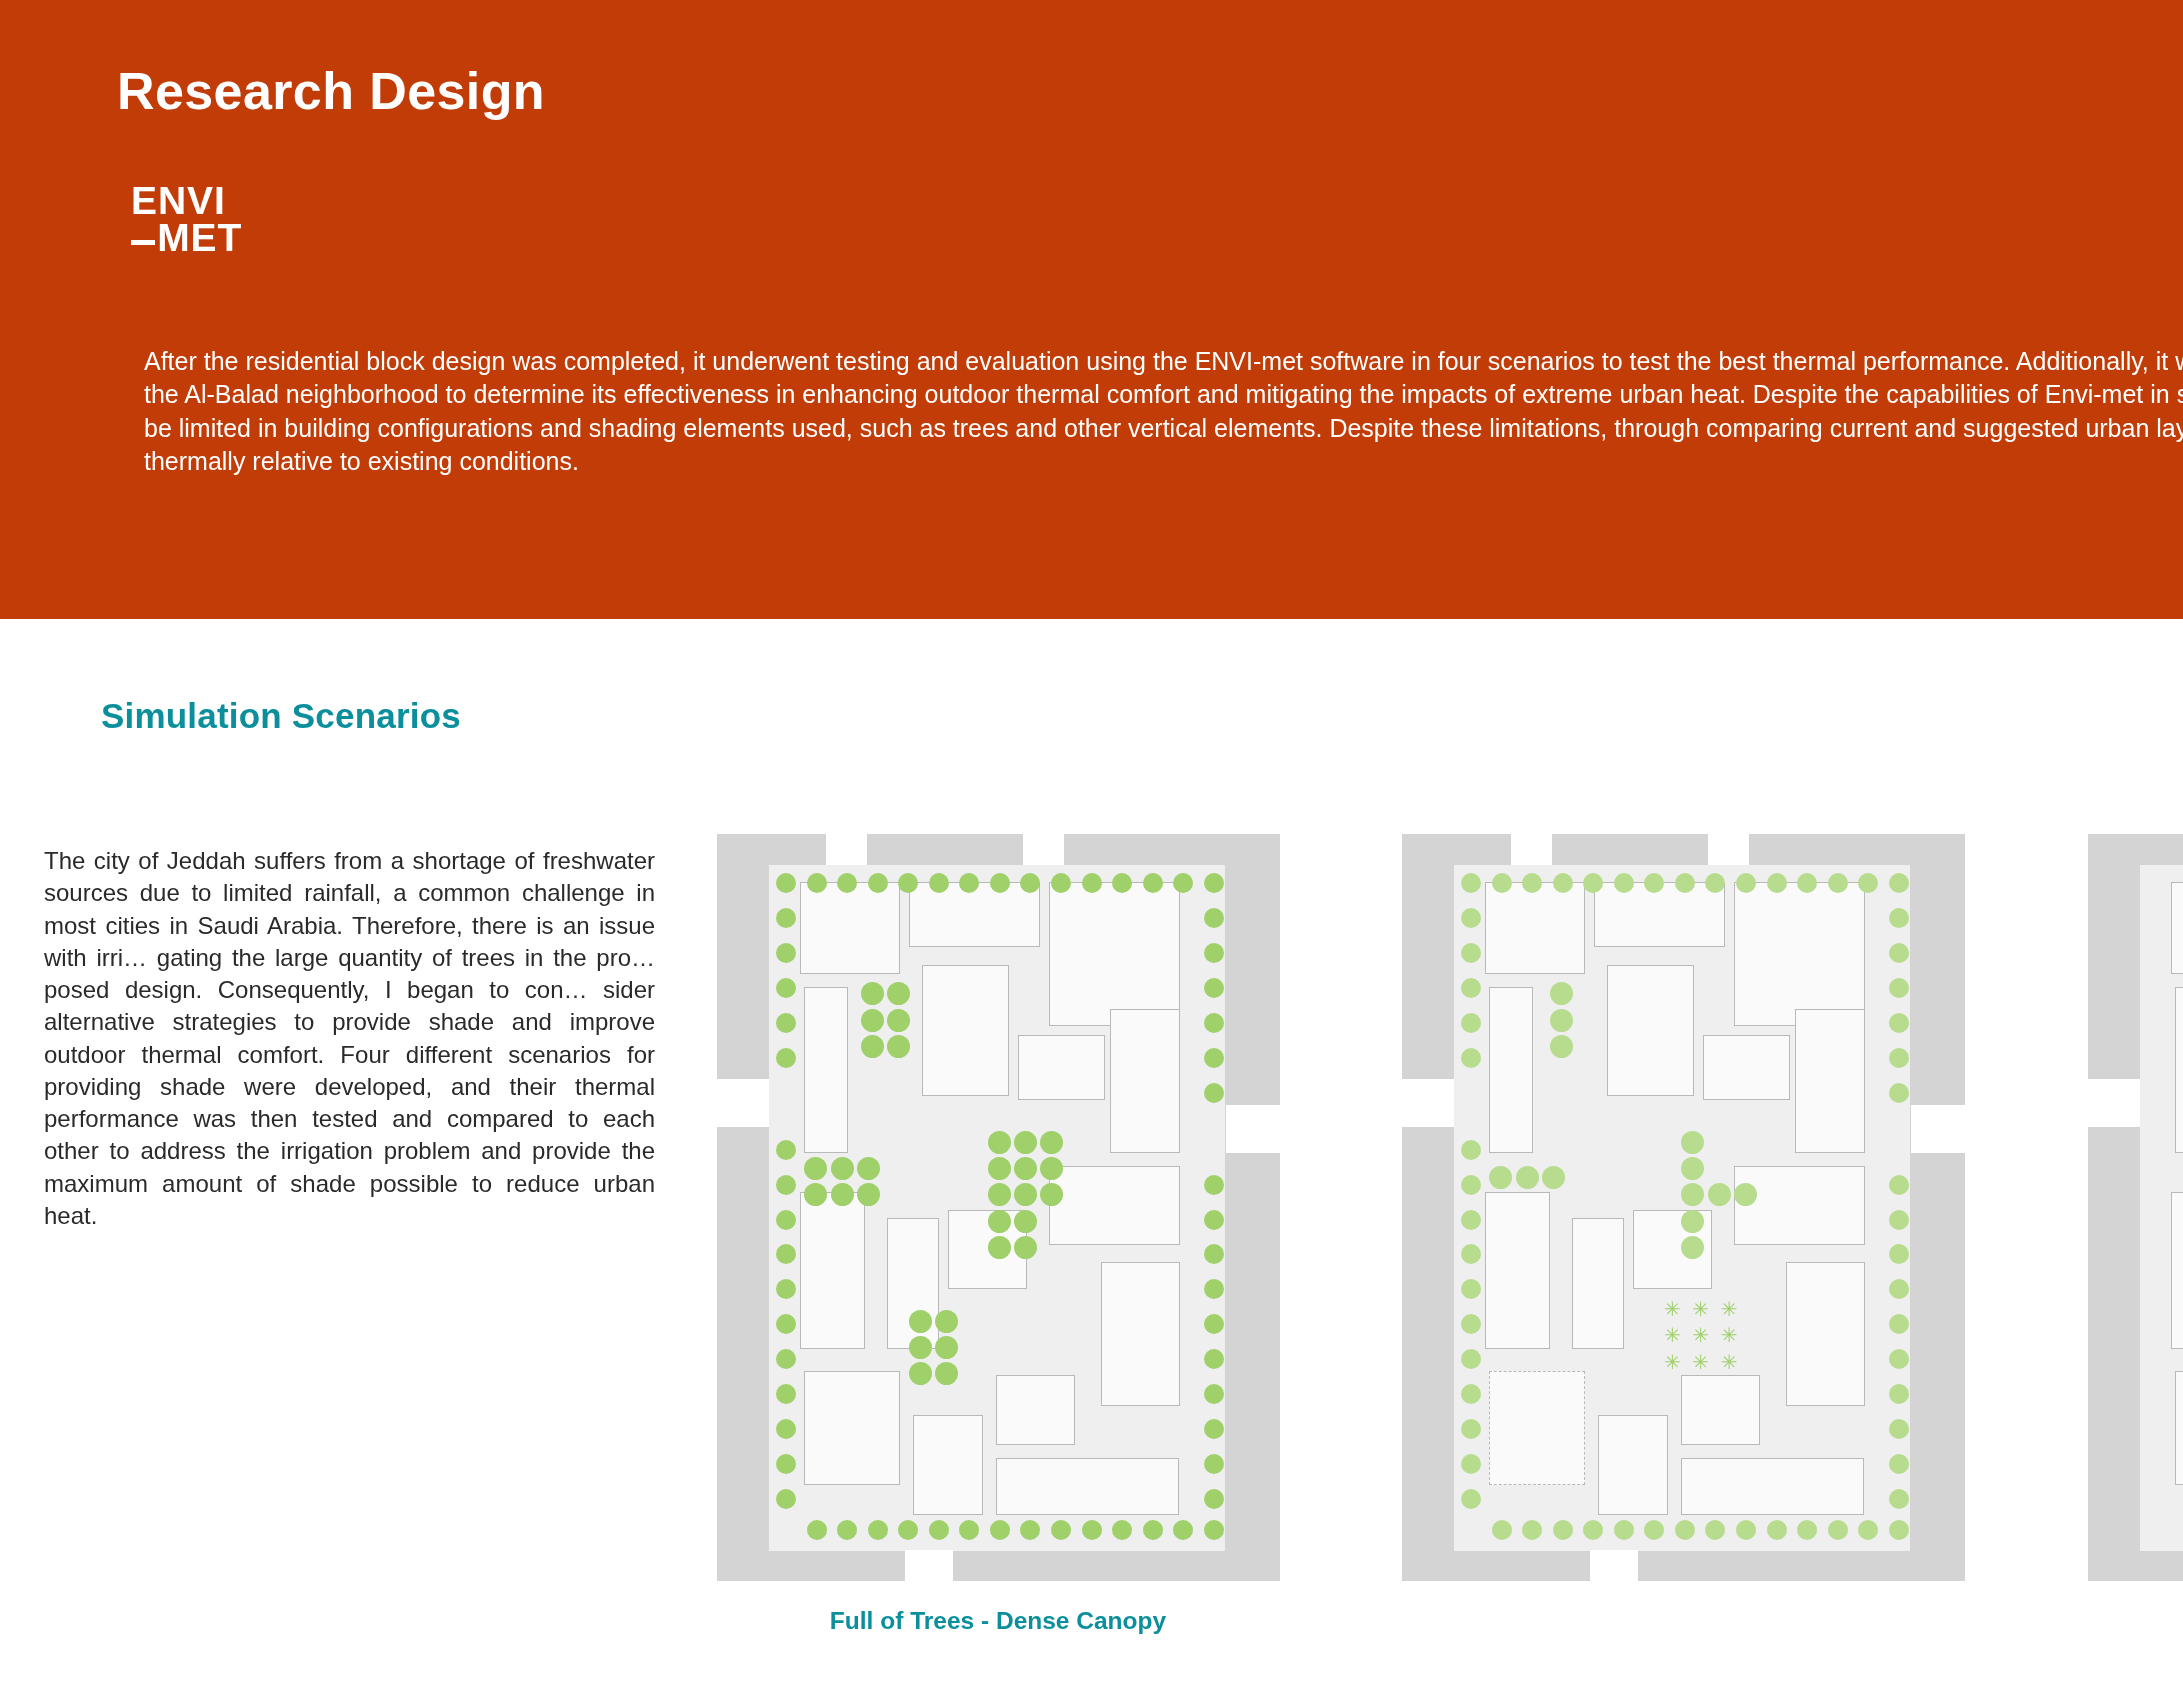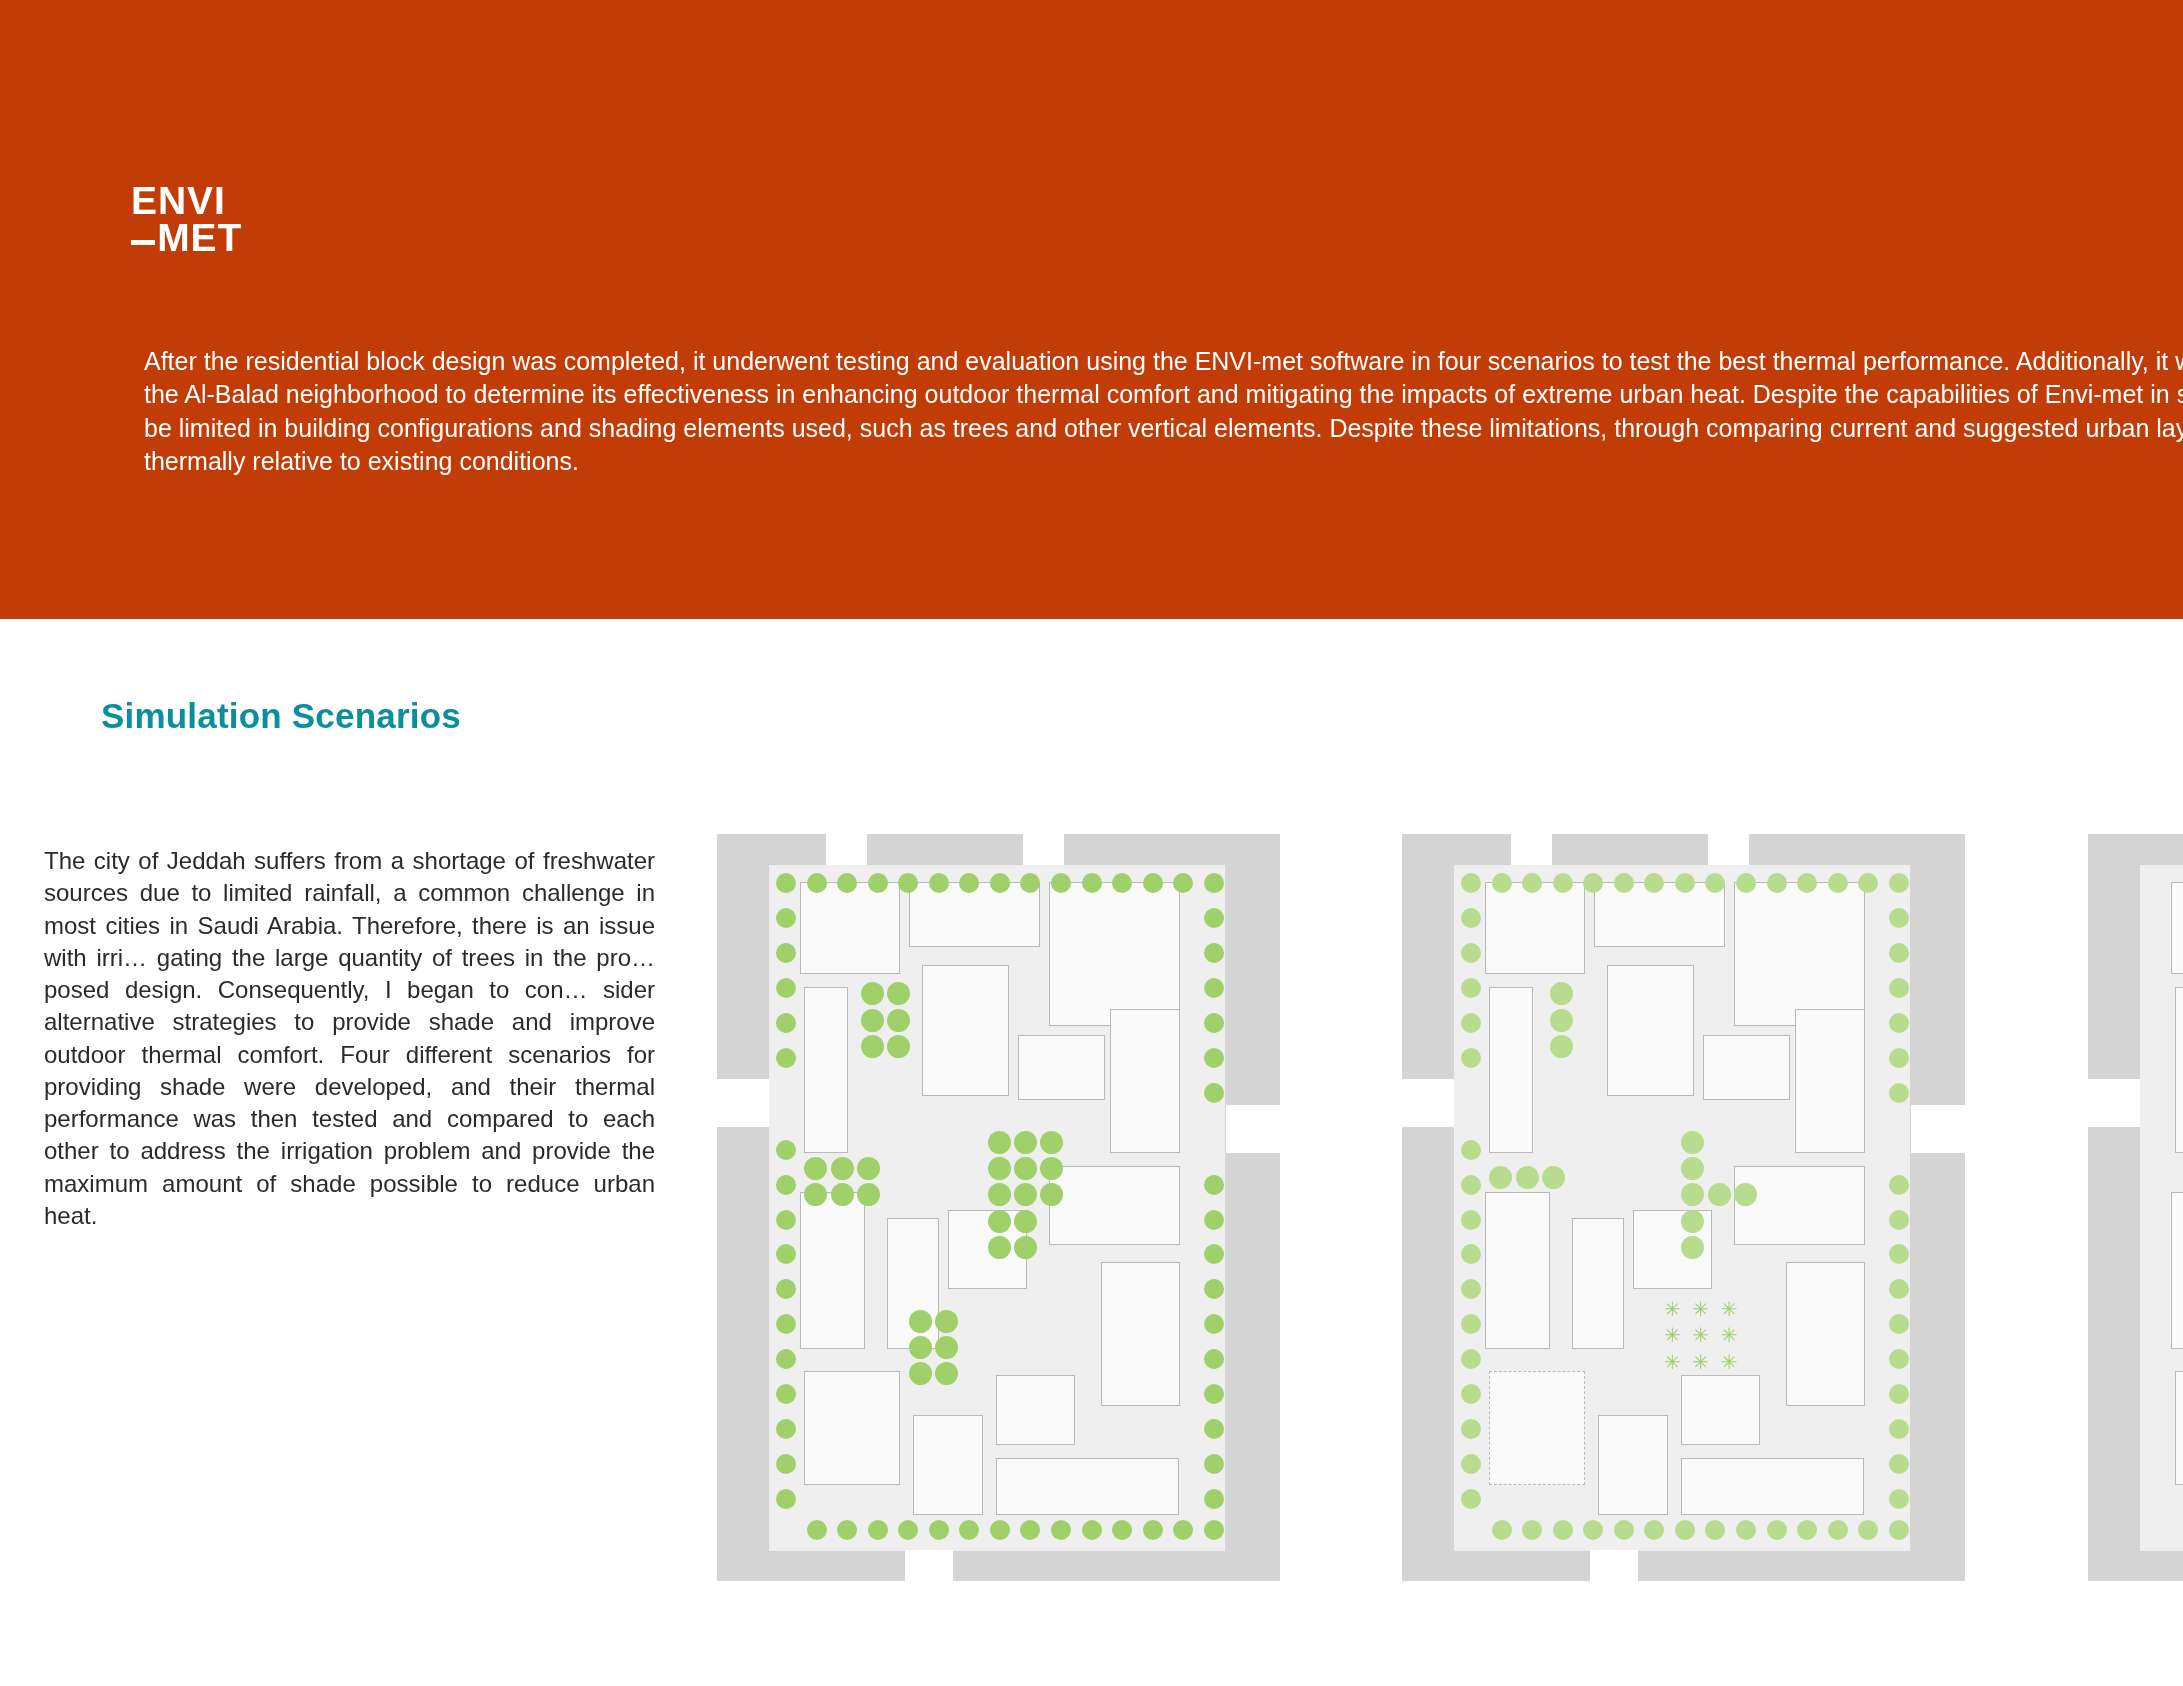"Research Design" div.header-title { html: none -> <div>Research Design</div> }
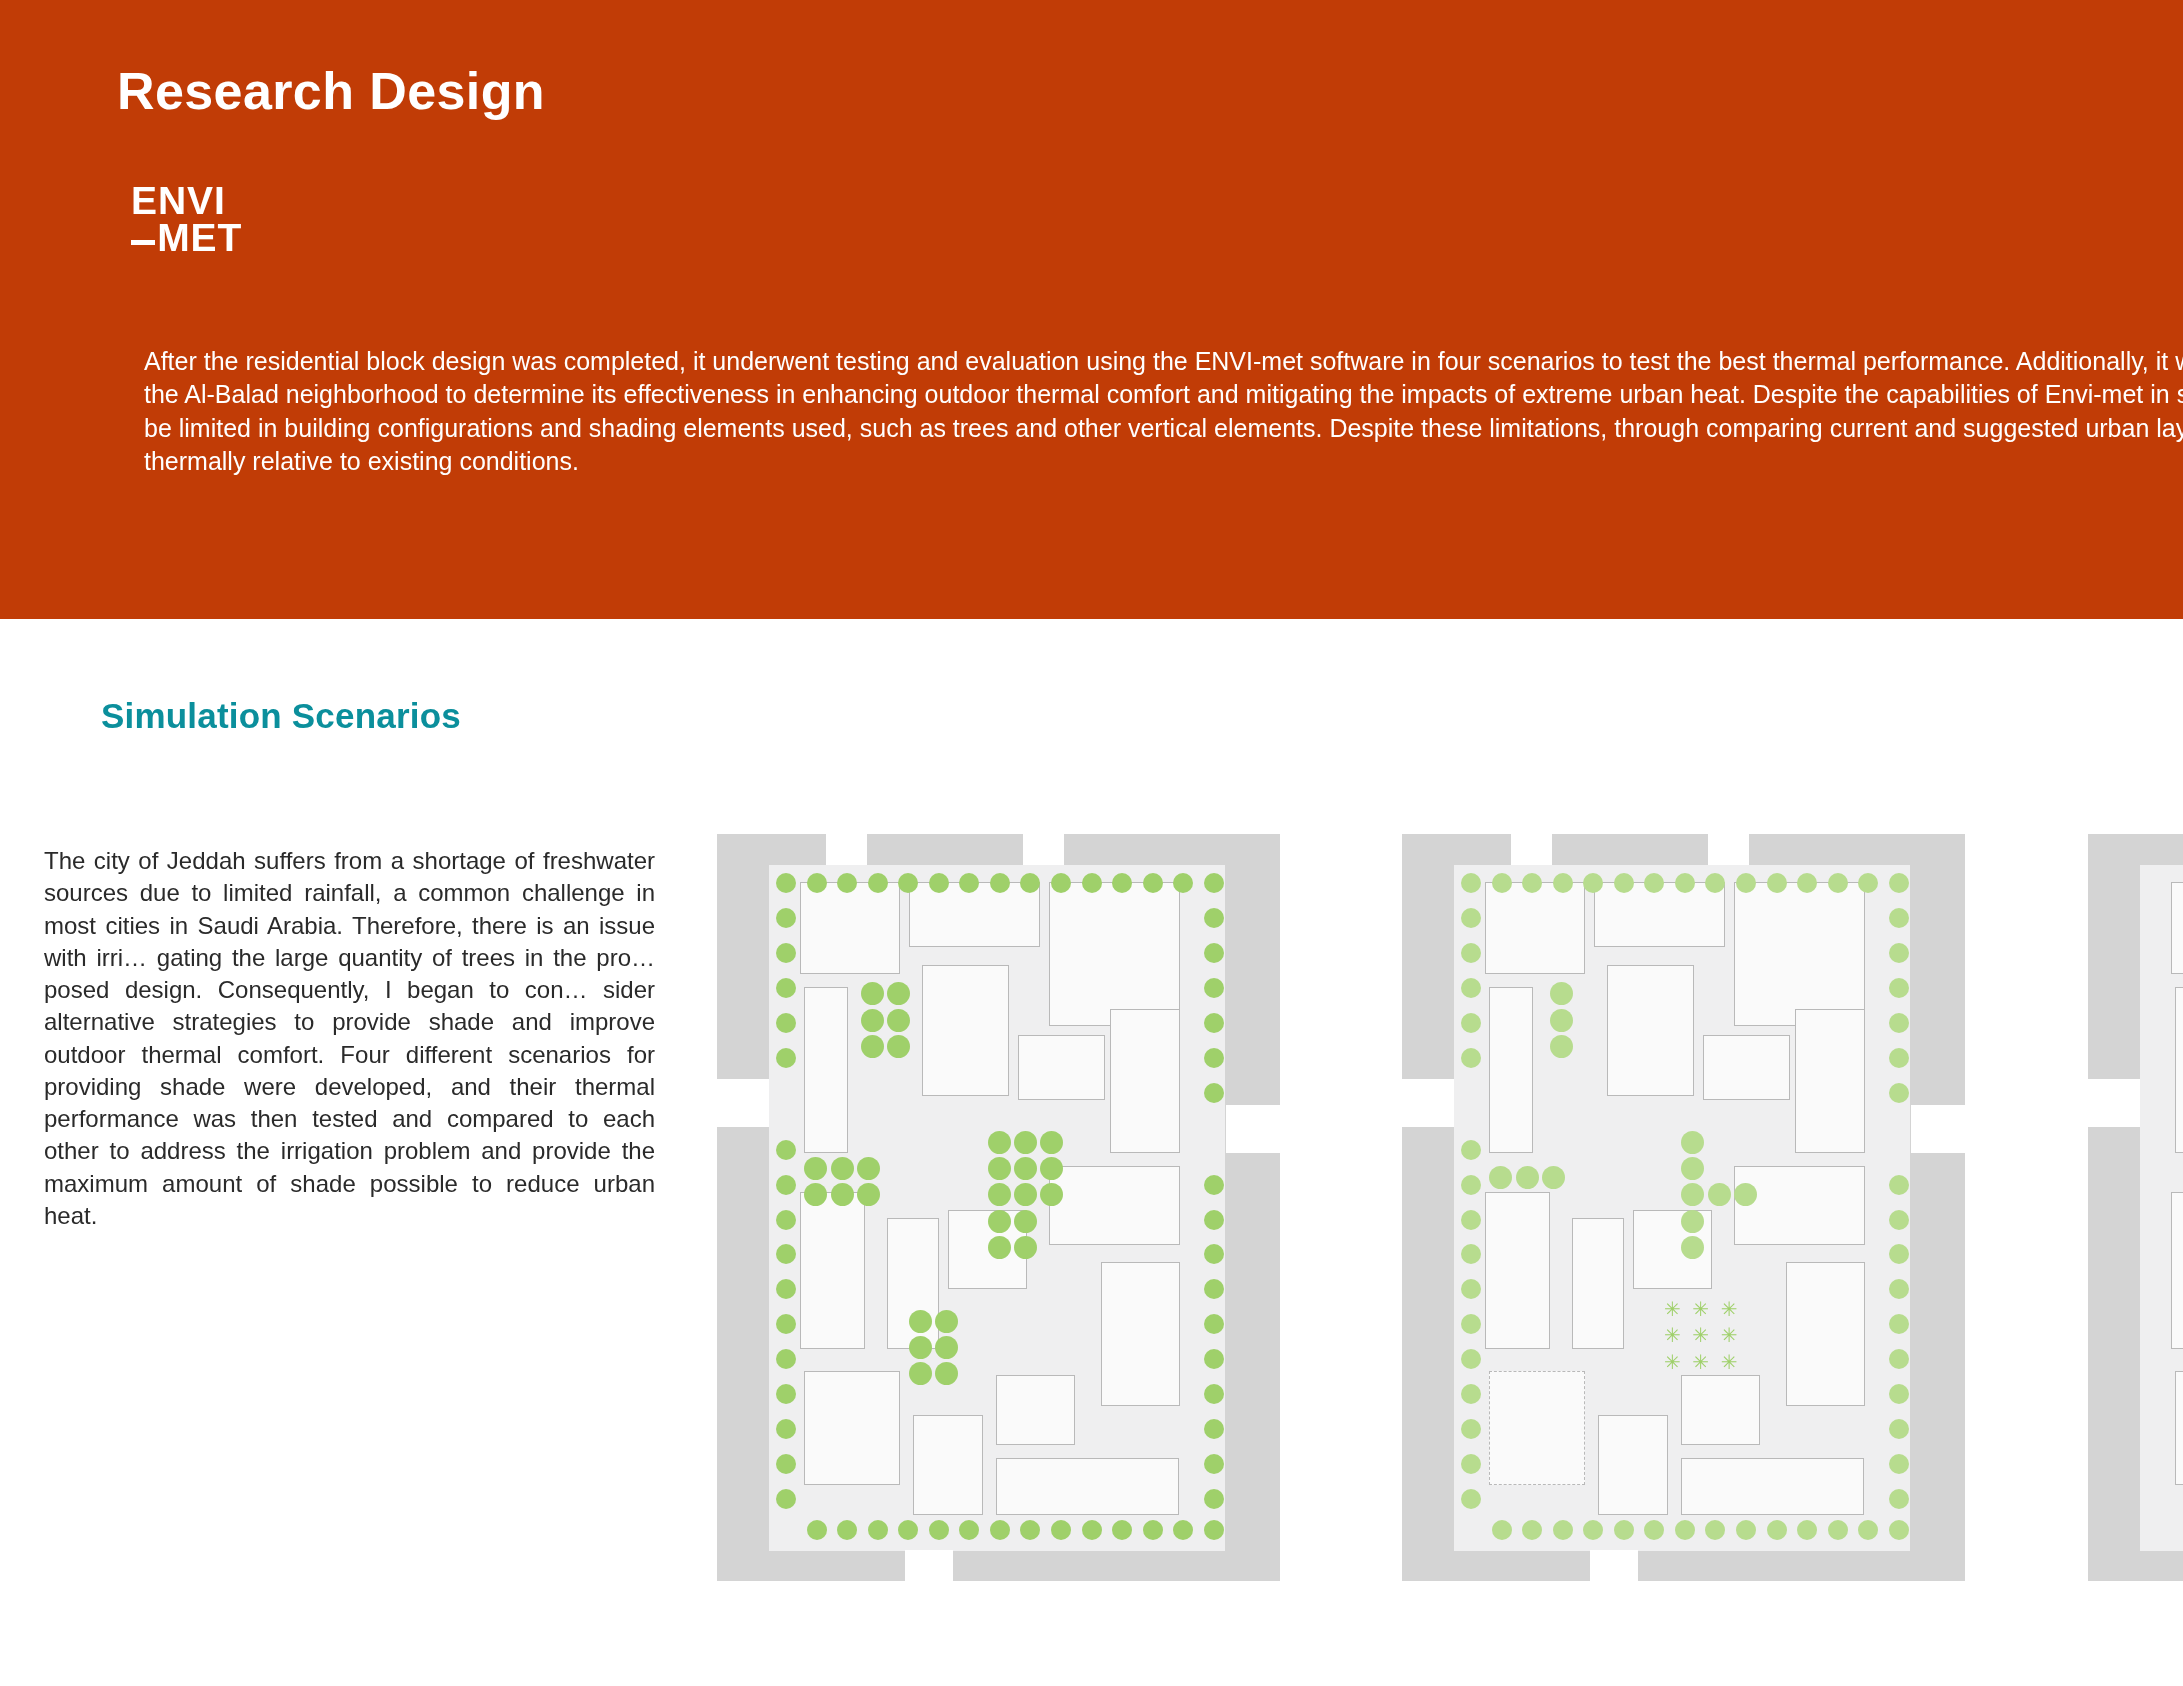"Full of Trees - Dense" div.caption { html: none -> <div>Full of Trees - Dense Canopy</div> }
